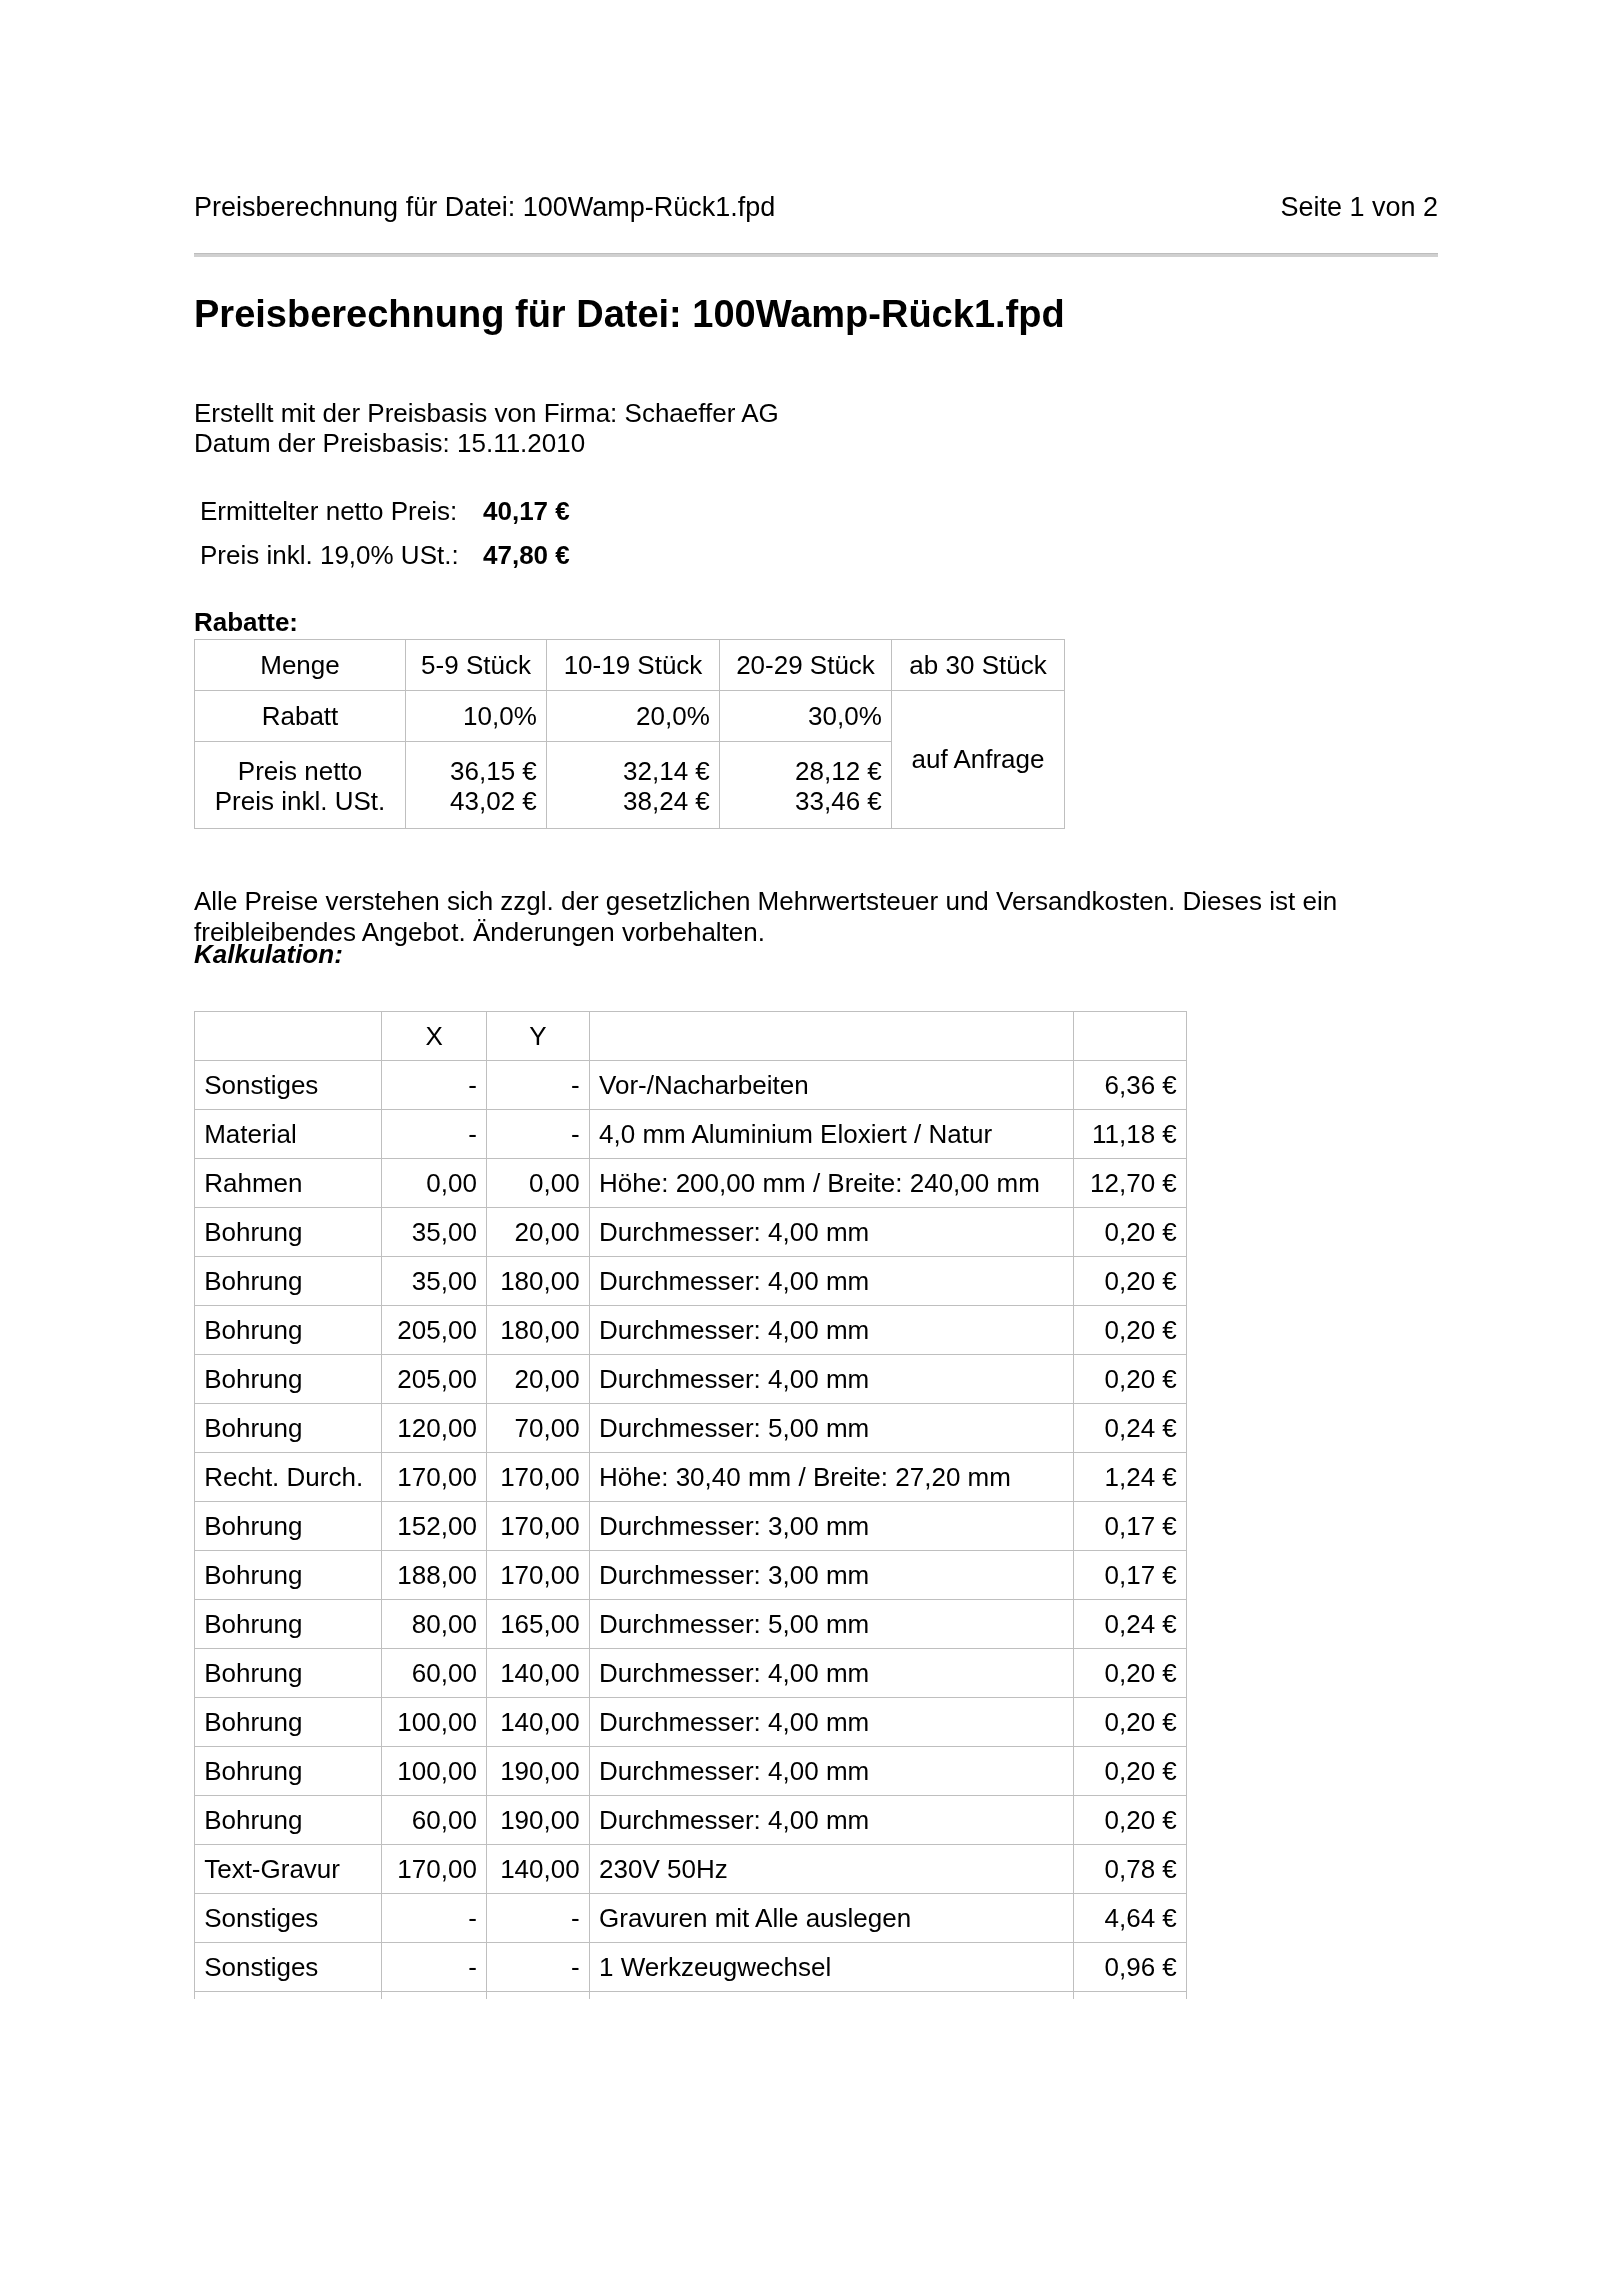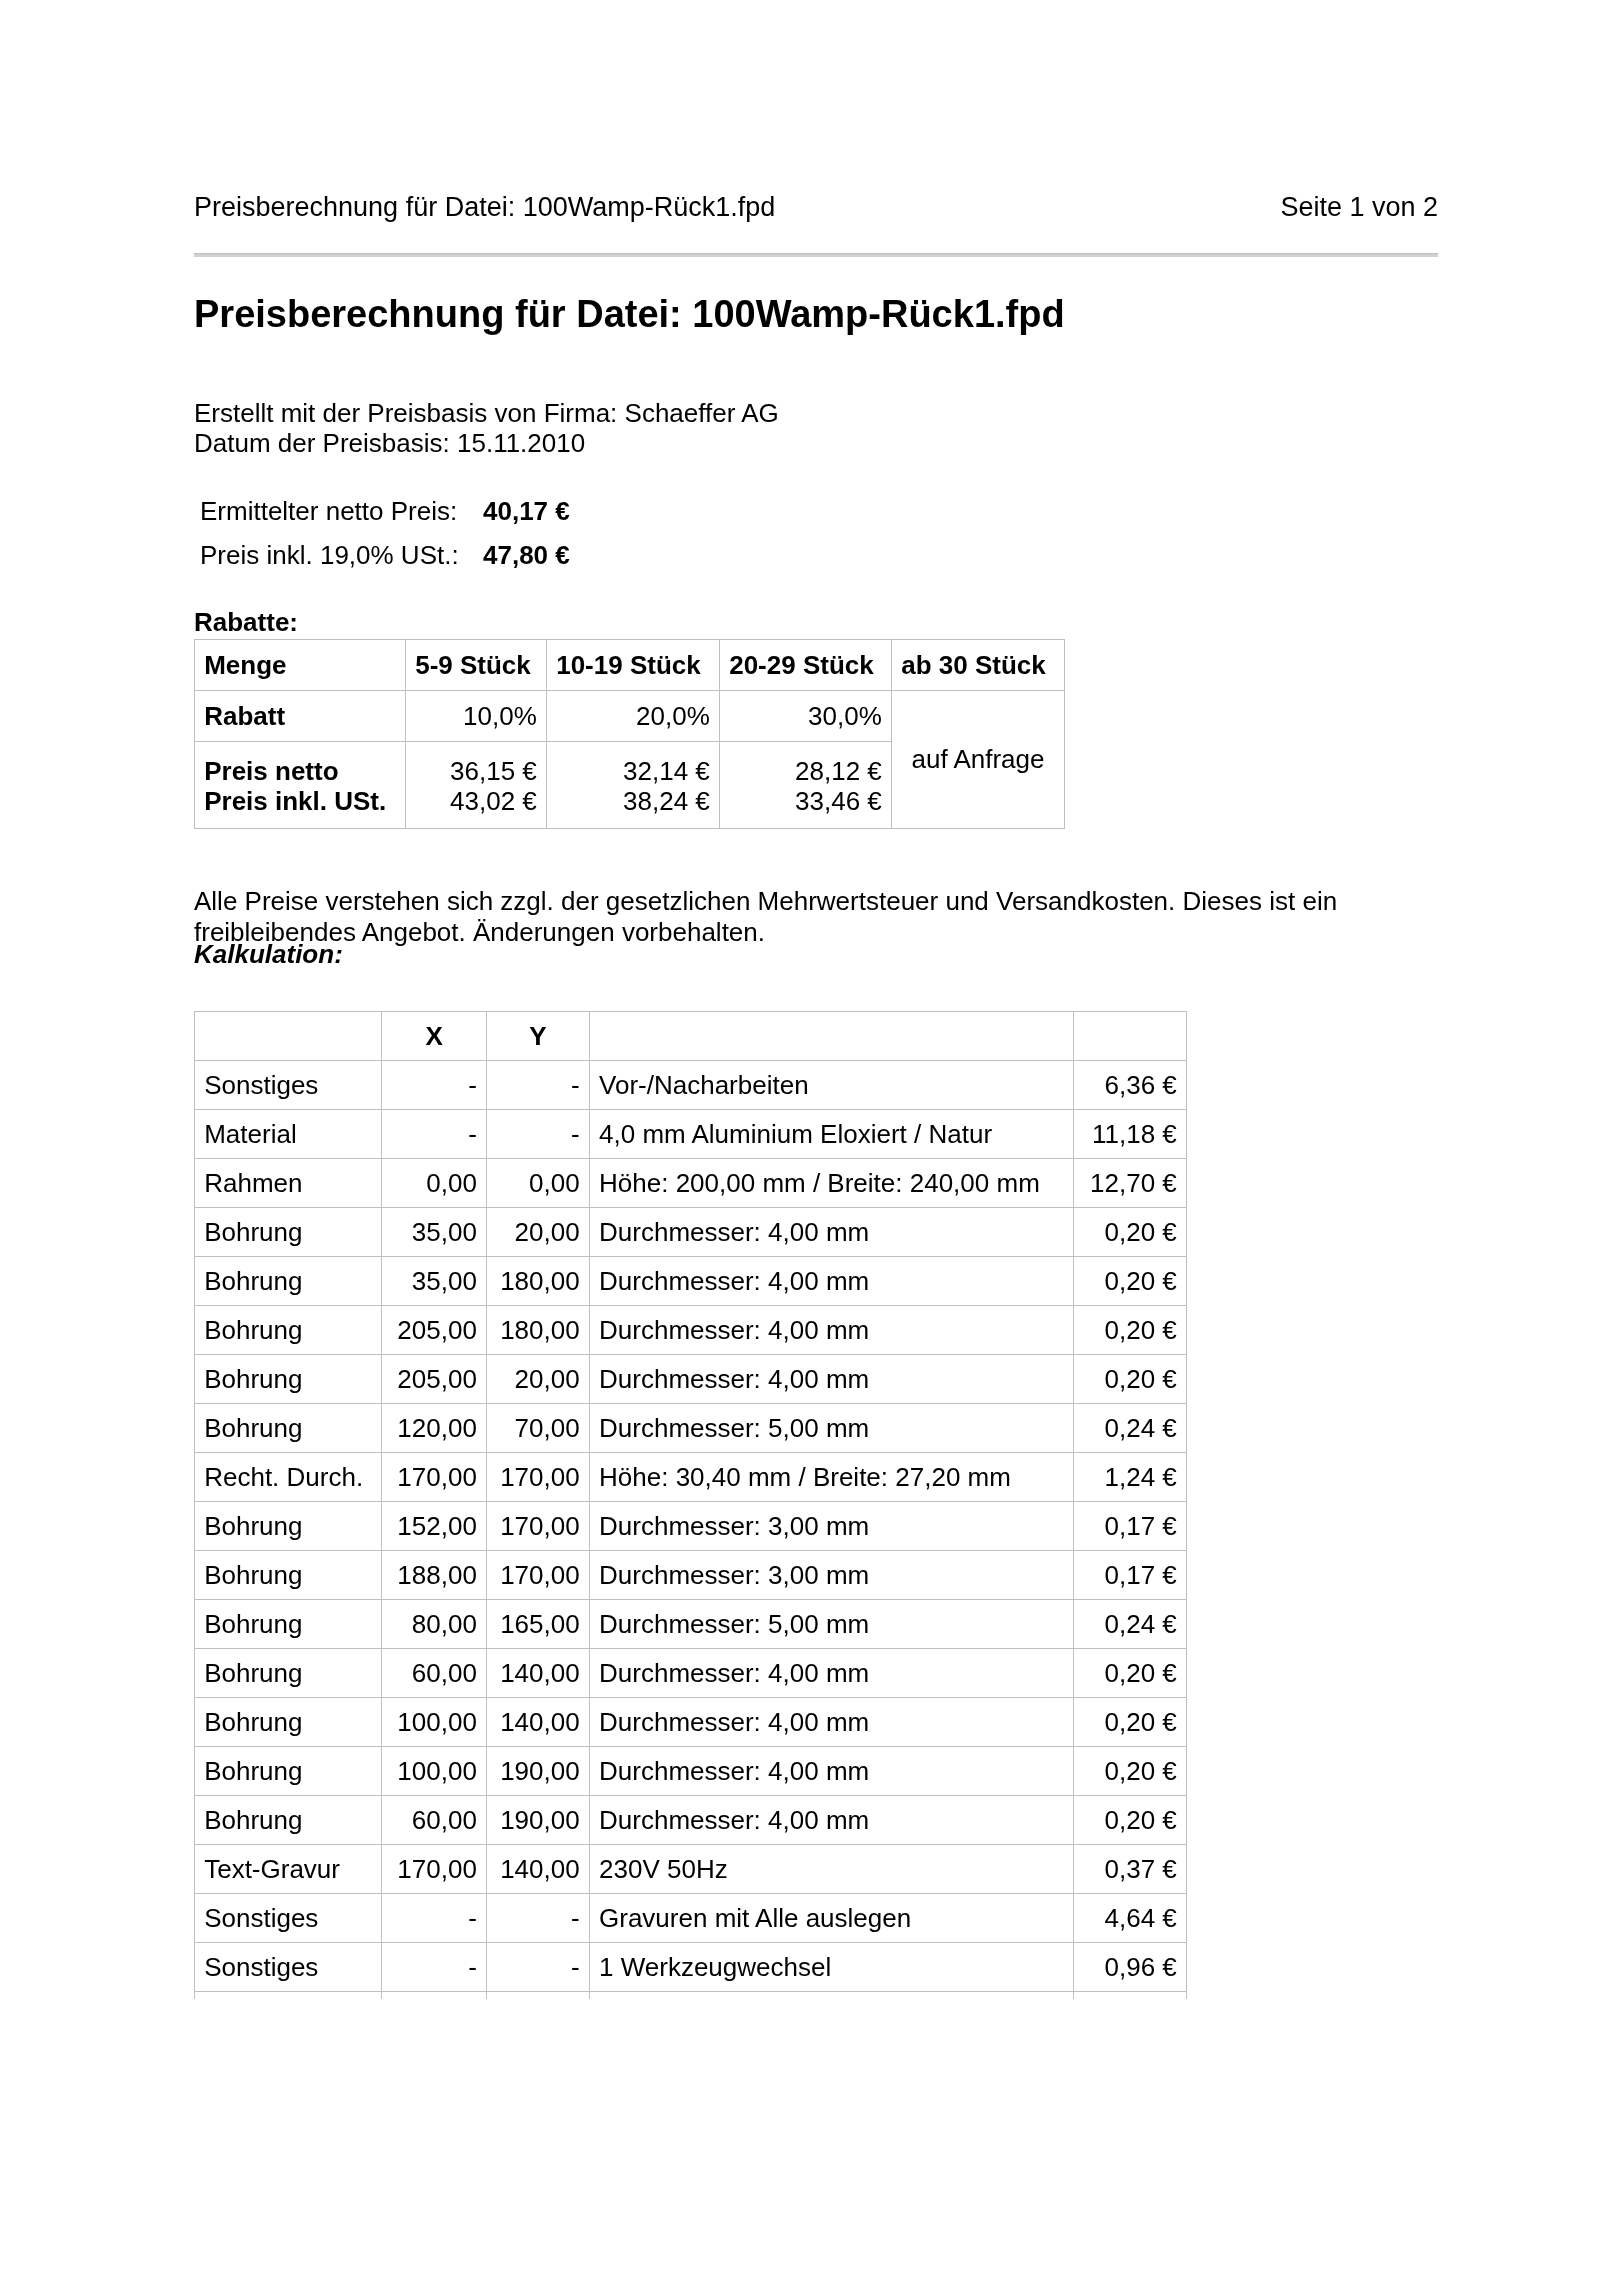"Menge" .b { font-weight: bold -> normal; text-align: none -> center }
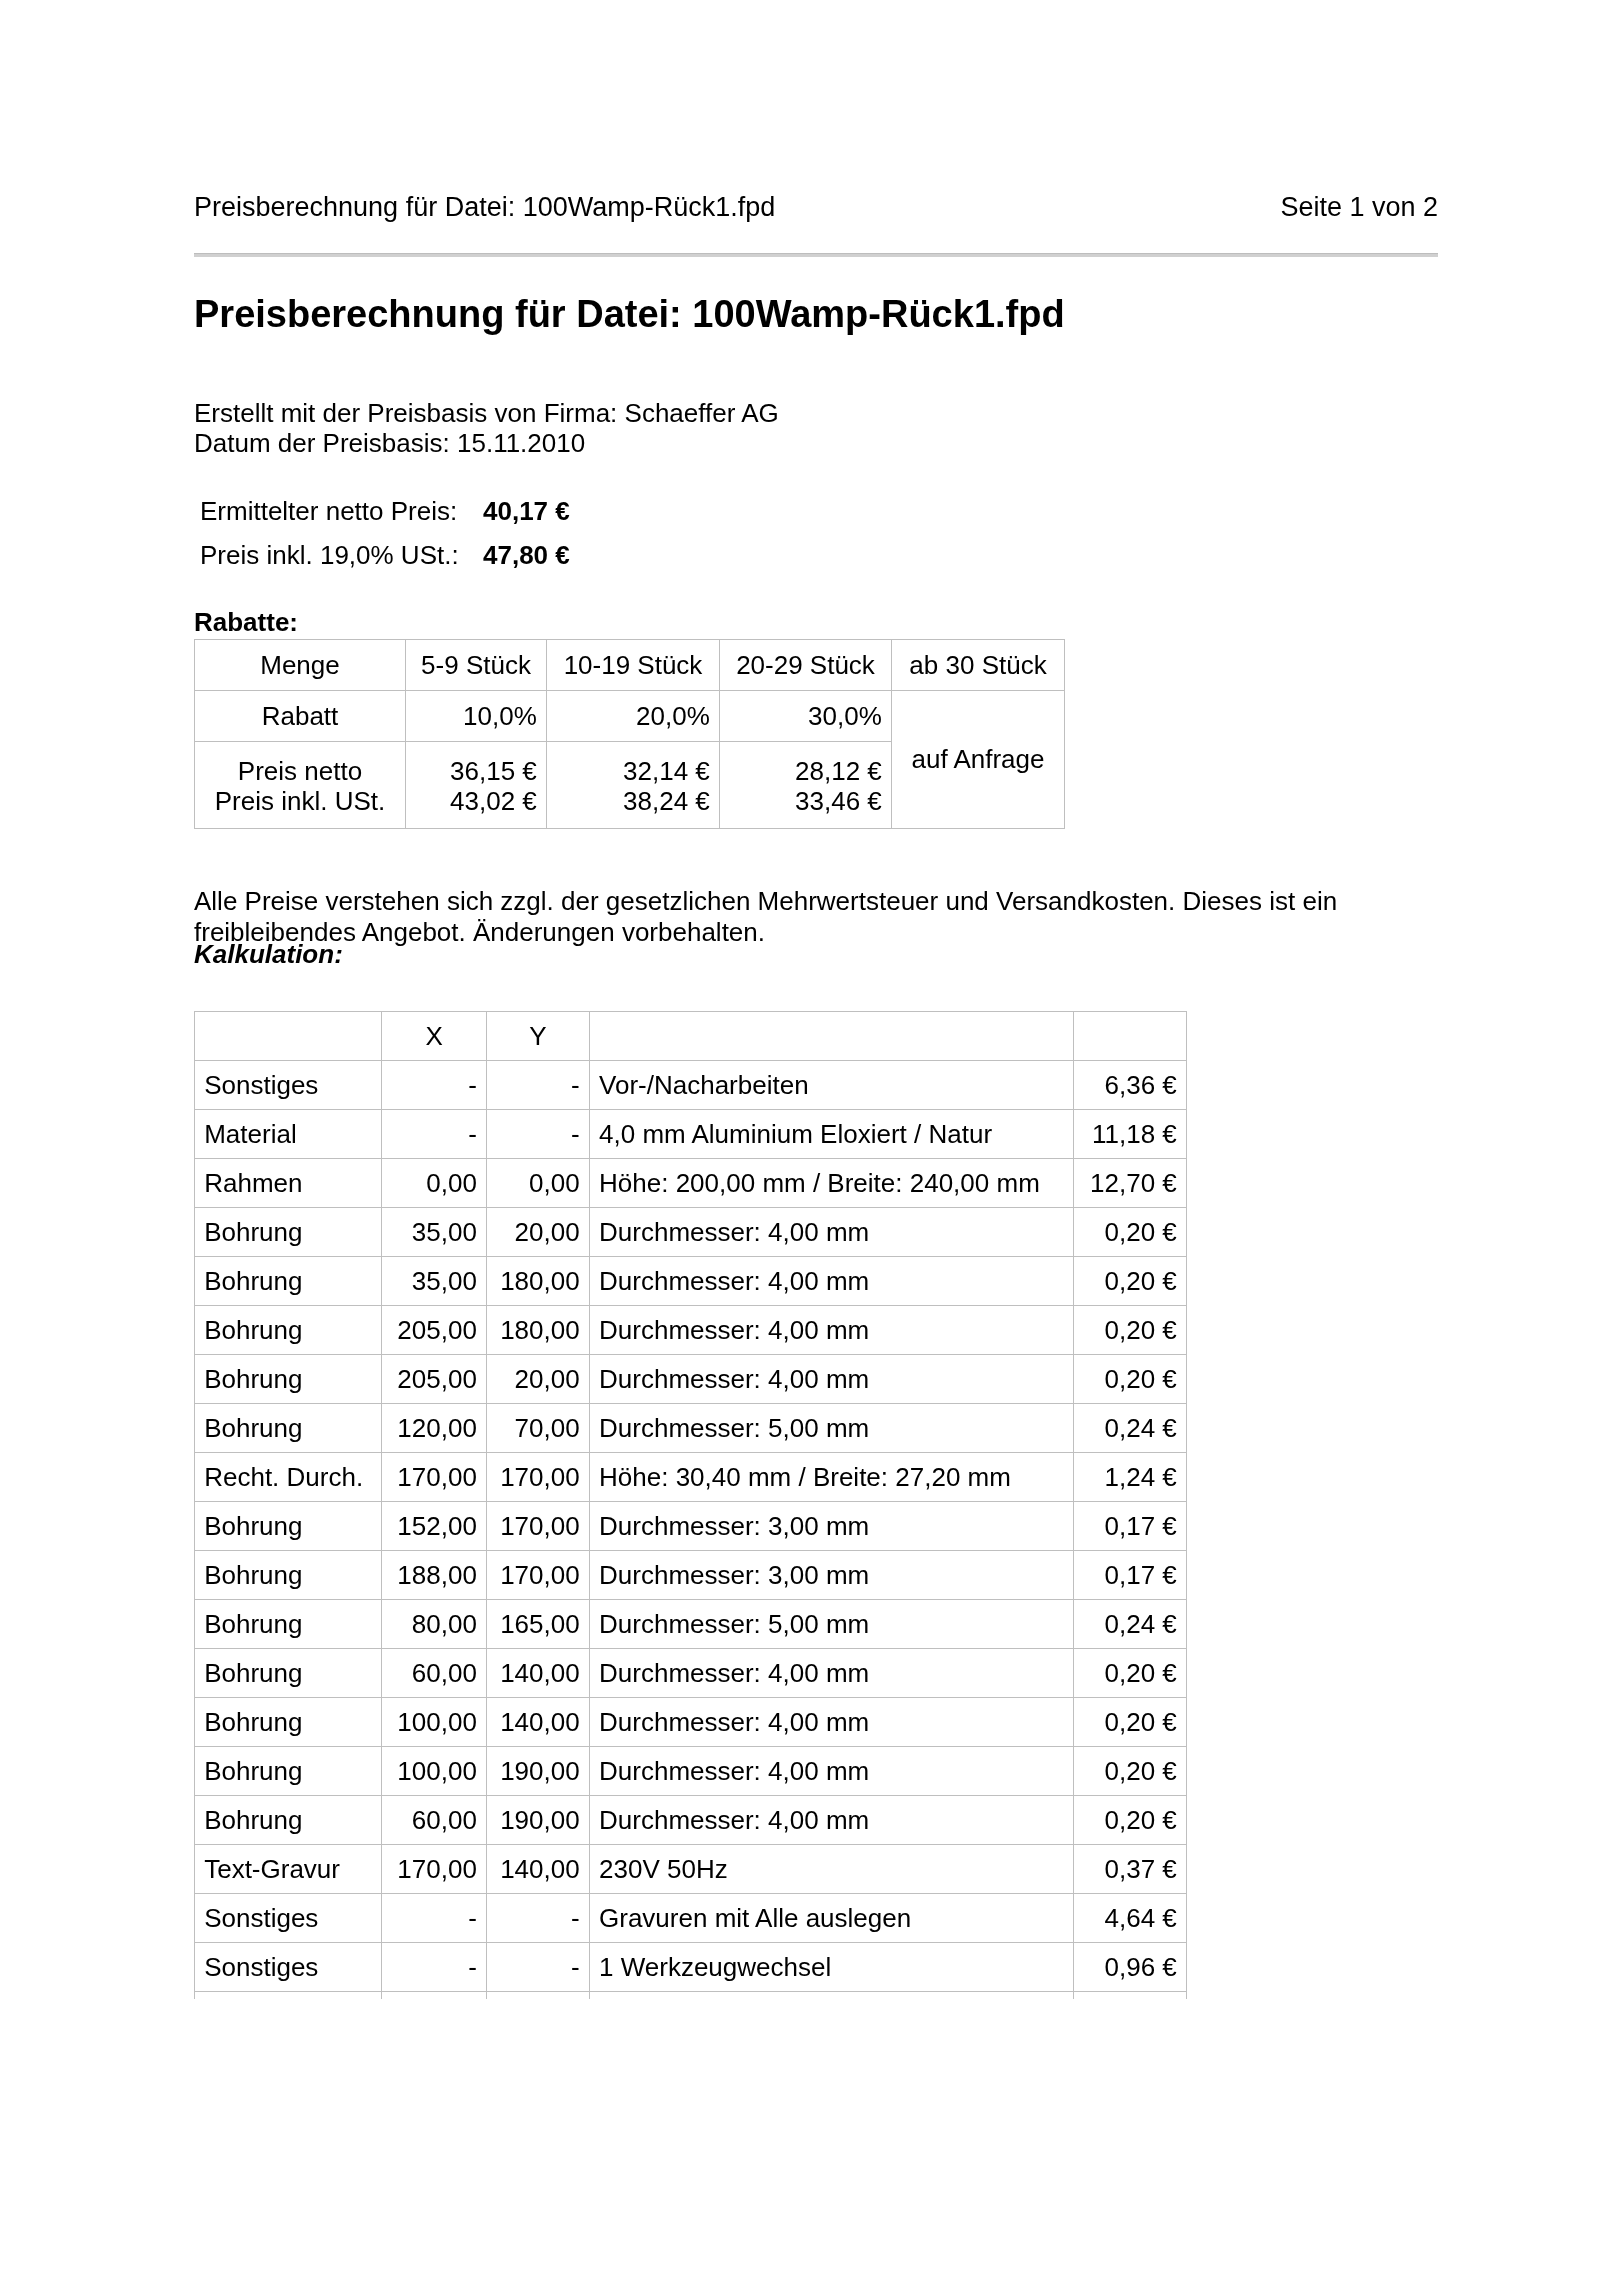"0,37 €" td.r { text: 0,37 -> 0,78 }
